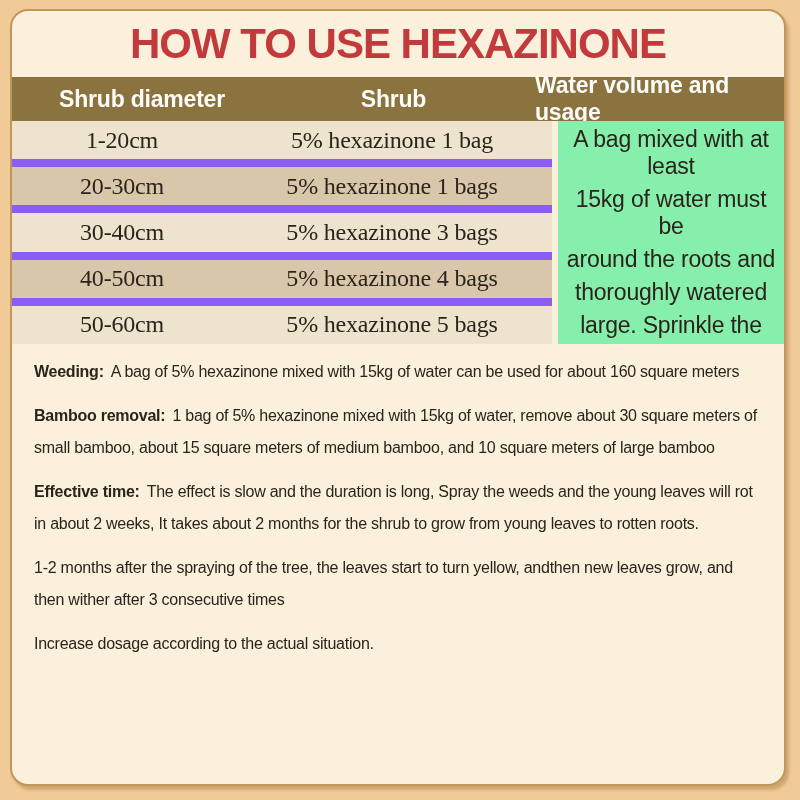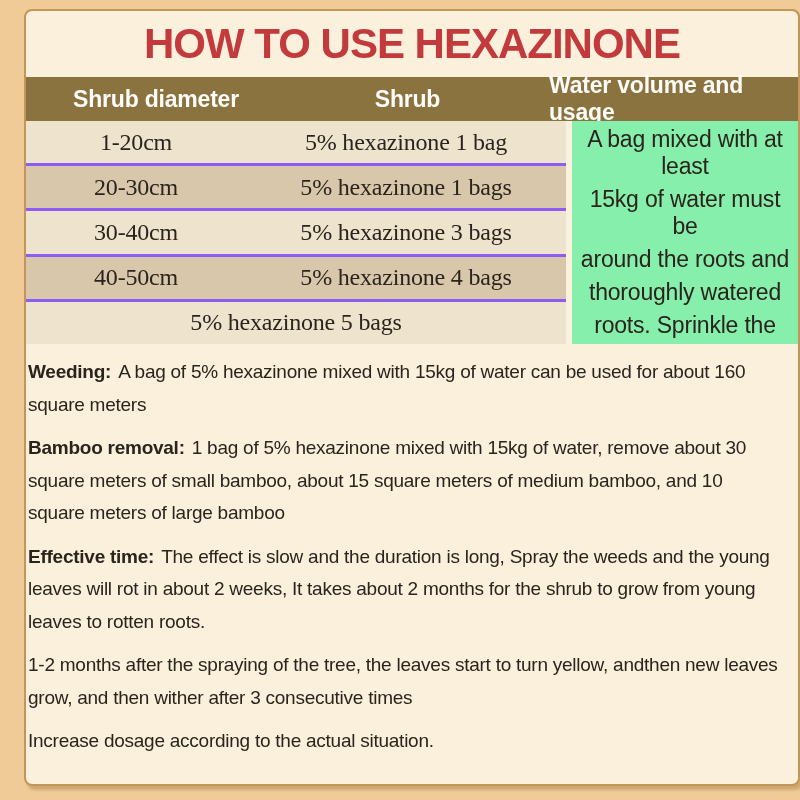"HOW TO USE HEXAZINONE" .card { border-radius: 8px -> 18px; margin-left: 14px -> none }
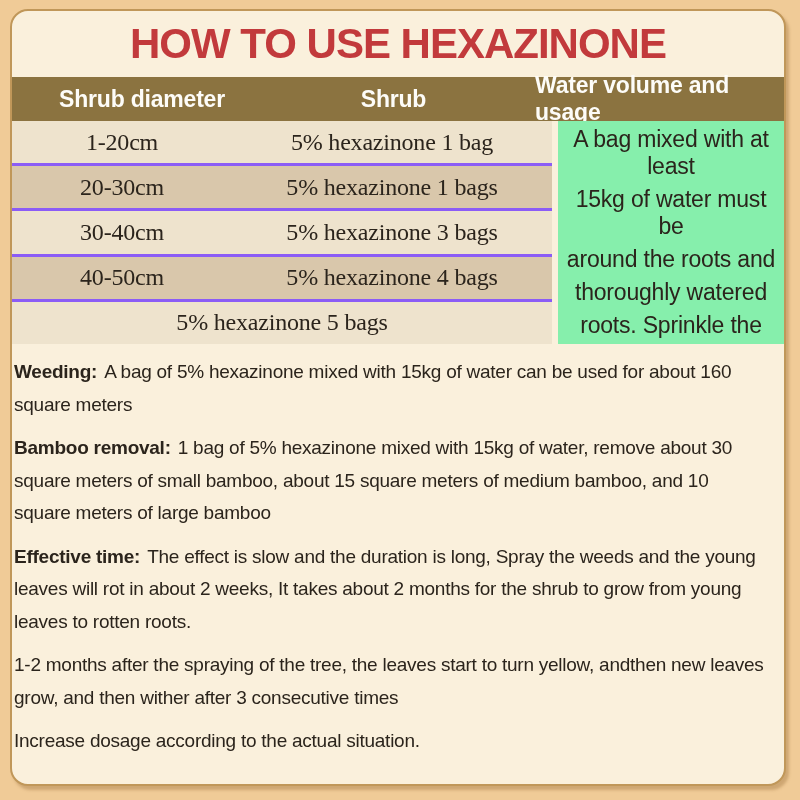"20-30cm" .row + .row { border-top: 3px solid #8b5cf6 -> 8px solid #8b5cf6 }
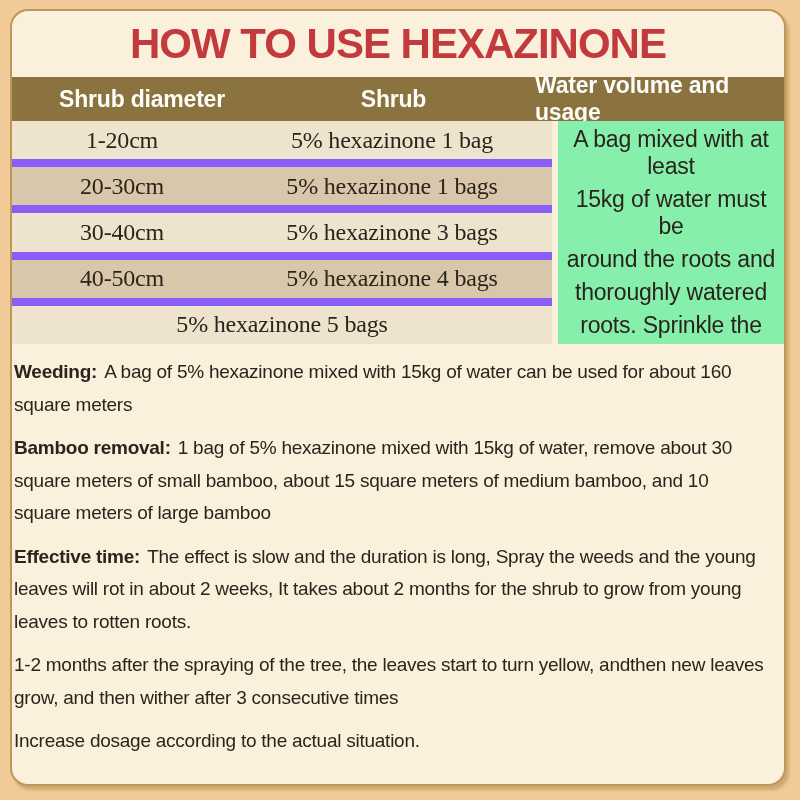"50-60cm" div.cell-diameter { html: none -> <div>50-60cm</div> }
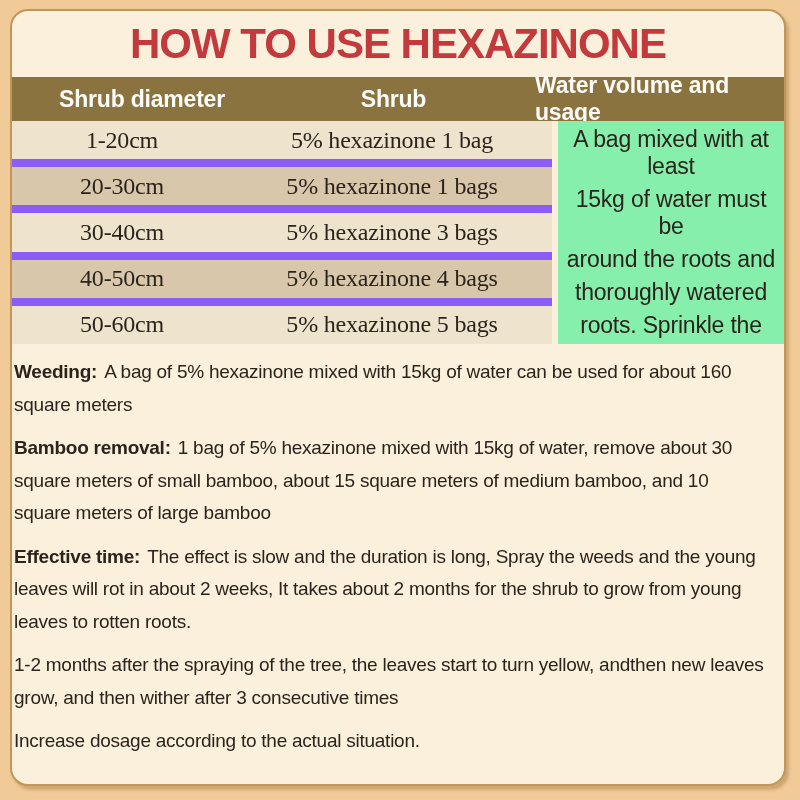"roots. Sprinkle the" div { text: roots -> large }
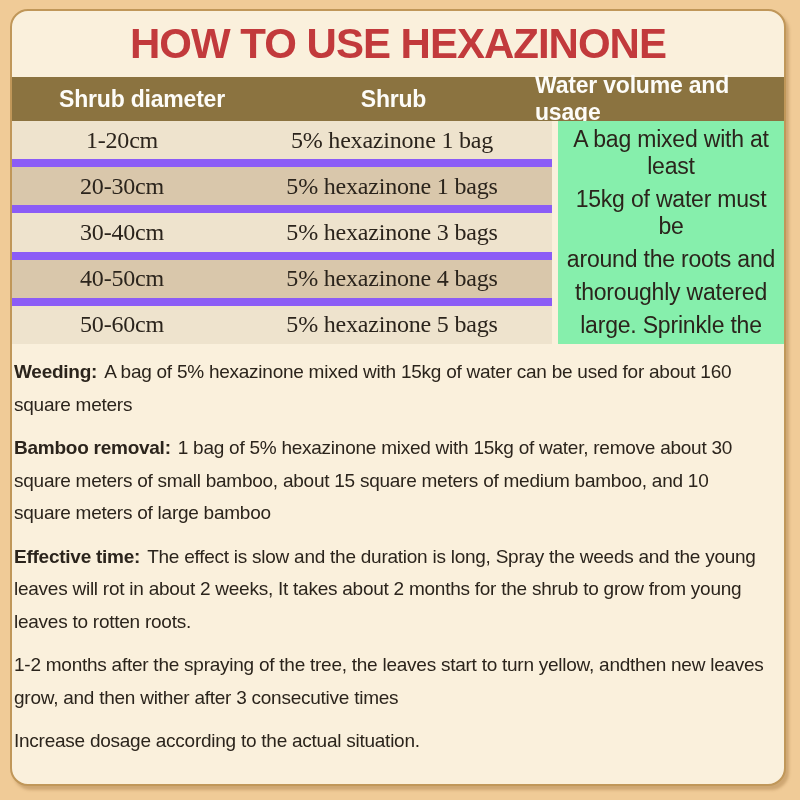"Weeding: A bag of 5%" .notes { font-size: 19px -> 16px; padding: 12px 19px 0 2px -> 12px 19px 0 22px }
